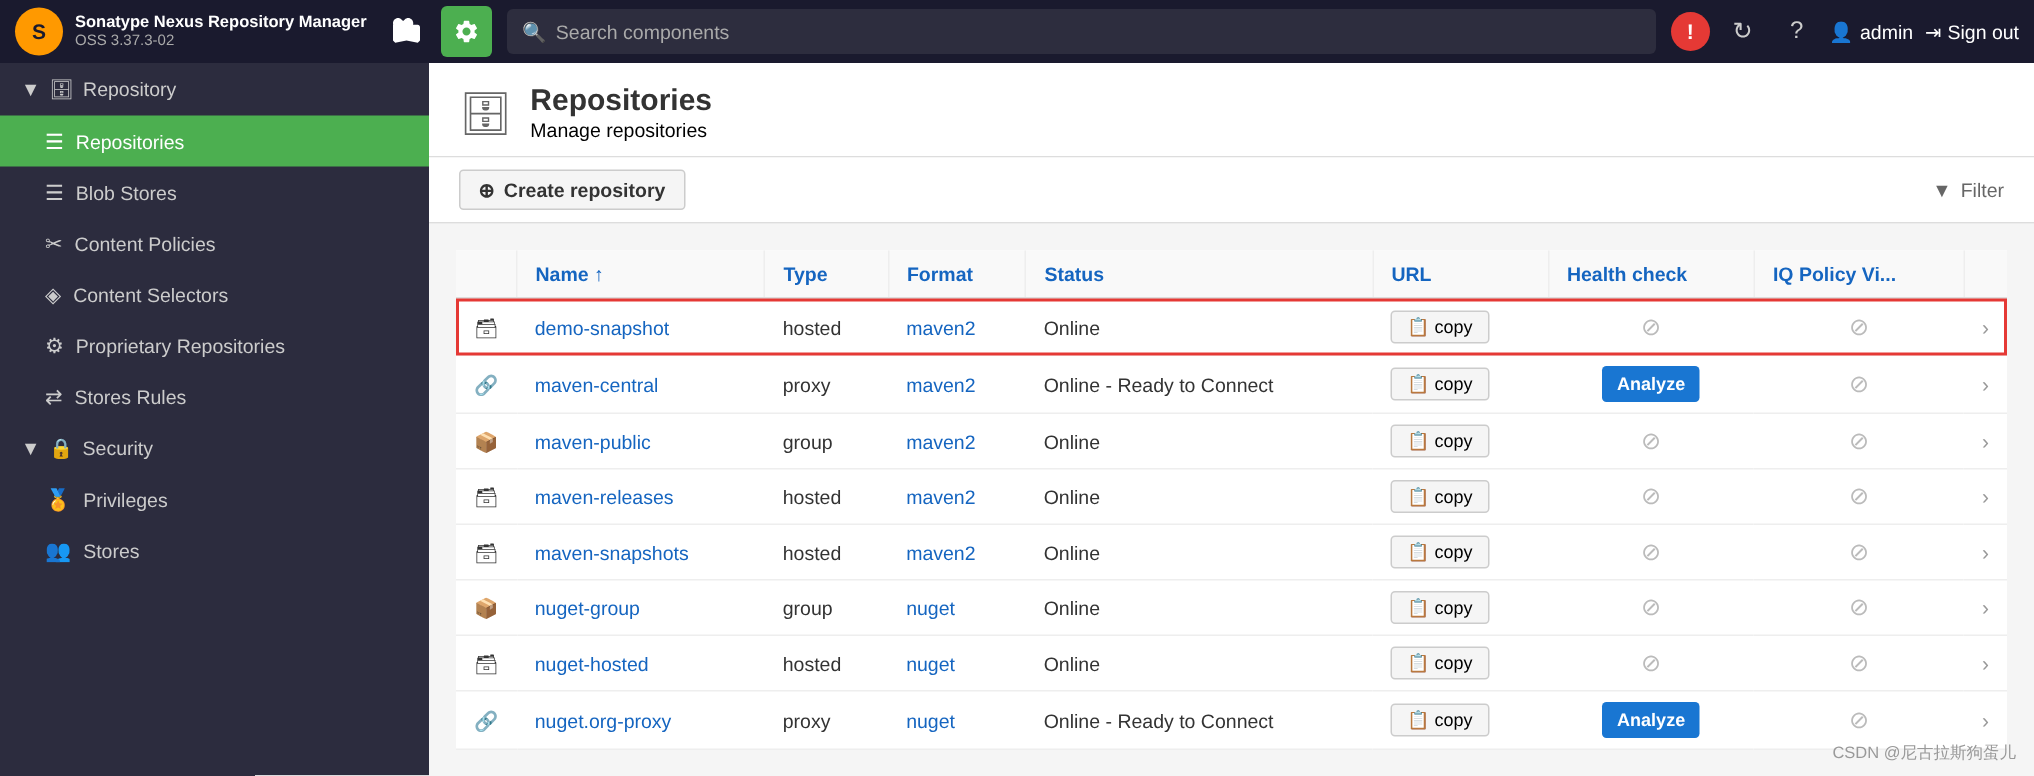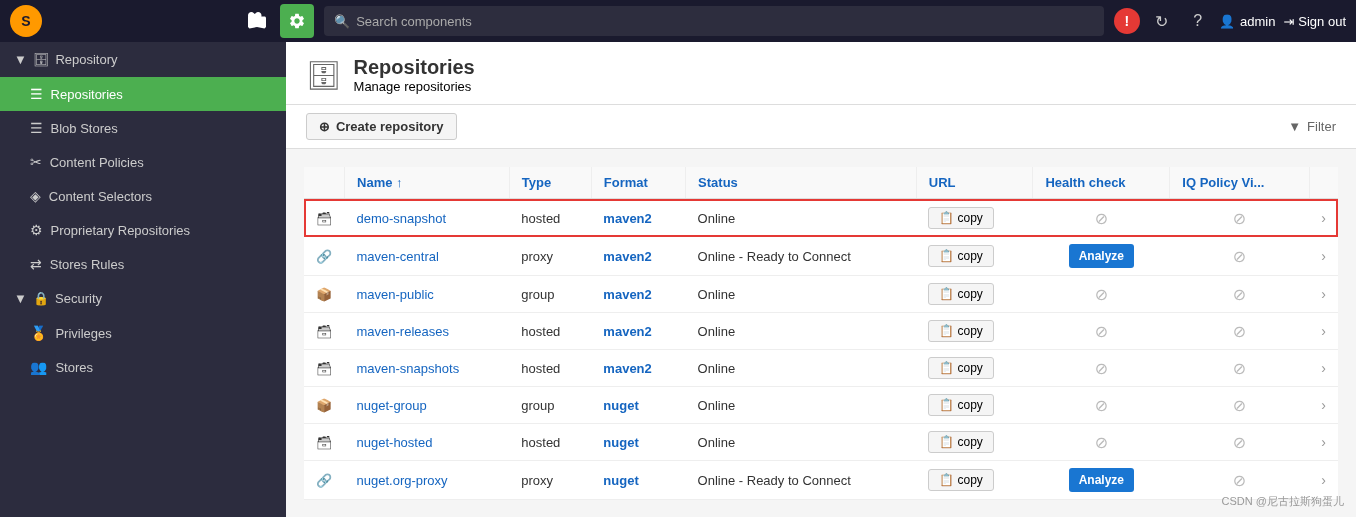"Sonatype Nexus Repository Manager" div.brand-text { html: none -> <div> <span>Sonatype Nexus Repository Manager</span> <span>OSS 3.37.3-02</span> </div> }
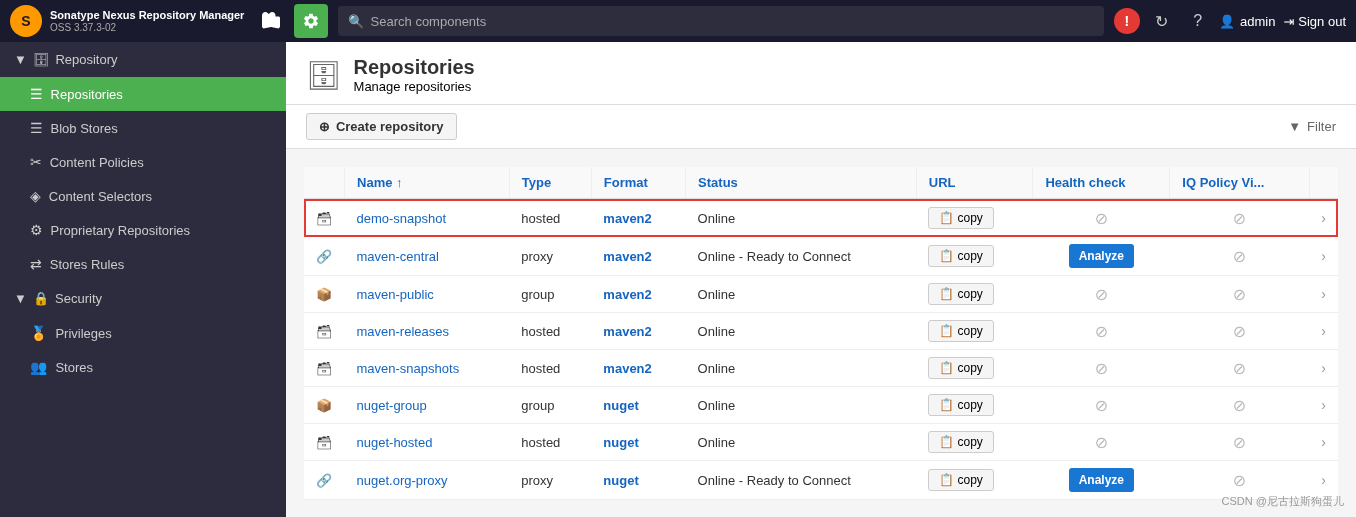"maven2" .format-text { font-weight: 700 -> 400 }
